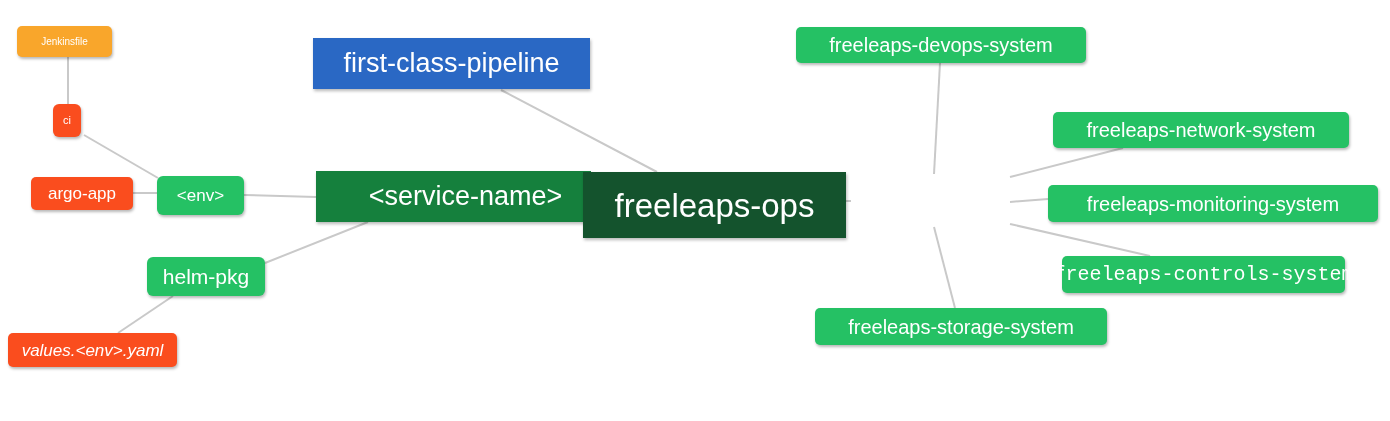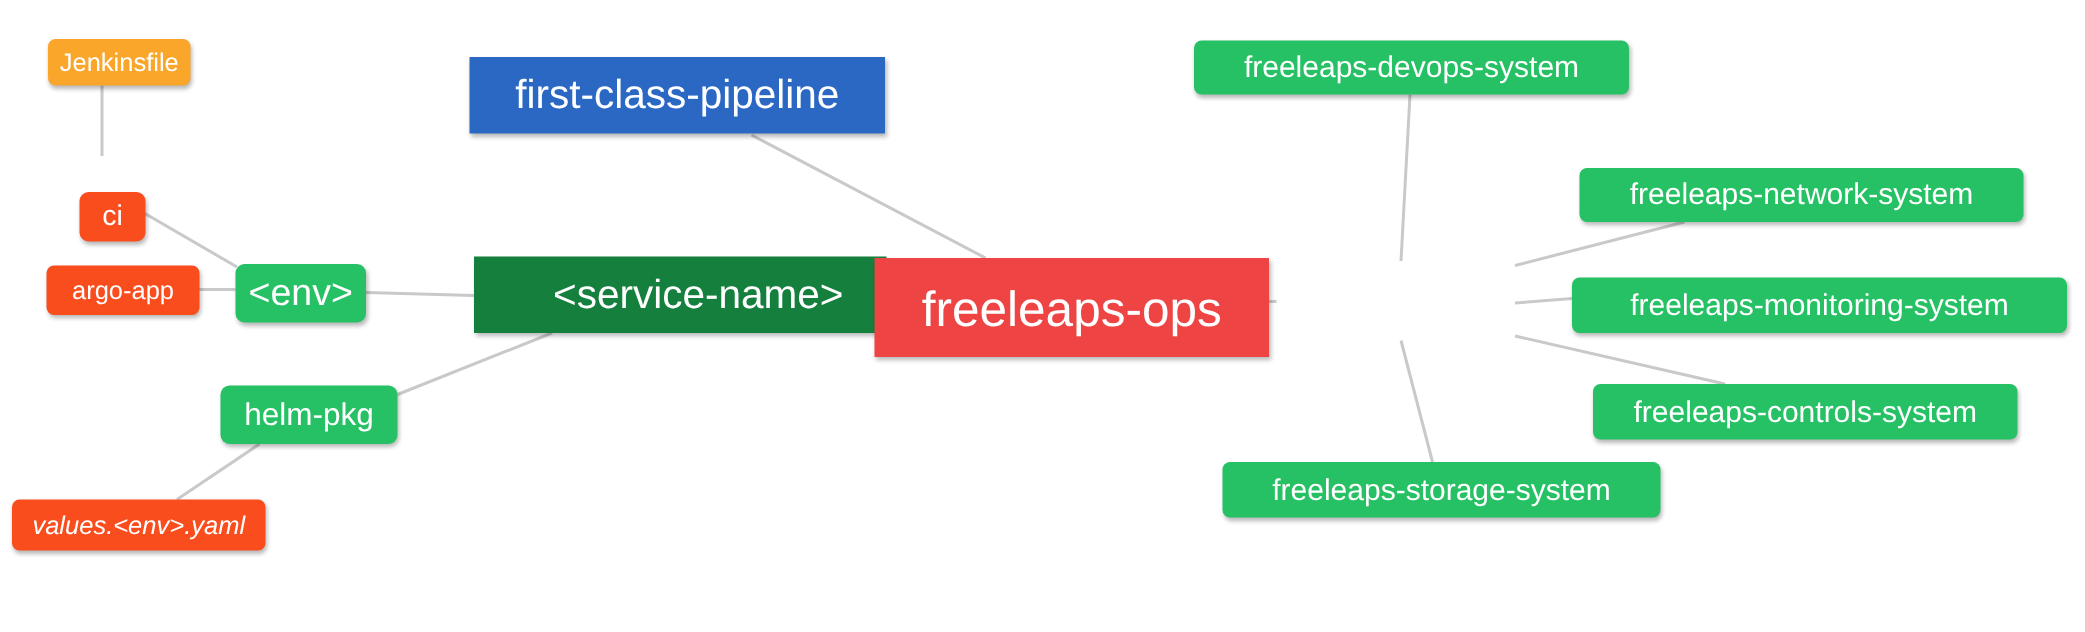"Jenkinsfile" div.node { font-size: 17px -> 10px; left: 32px -> 17px }
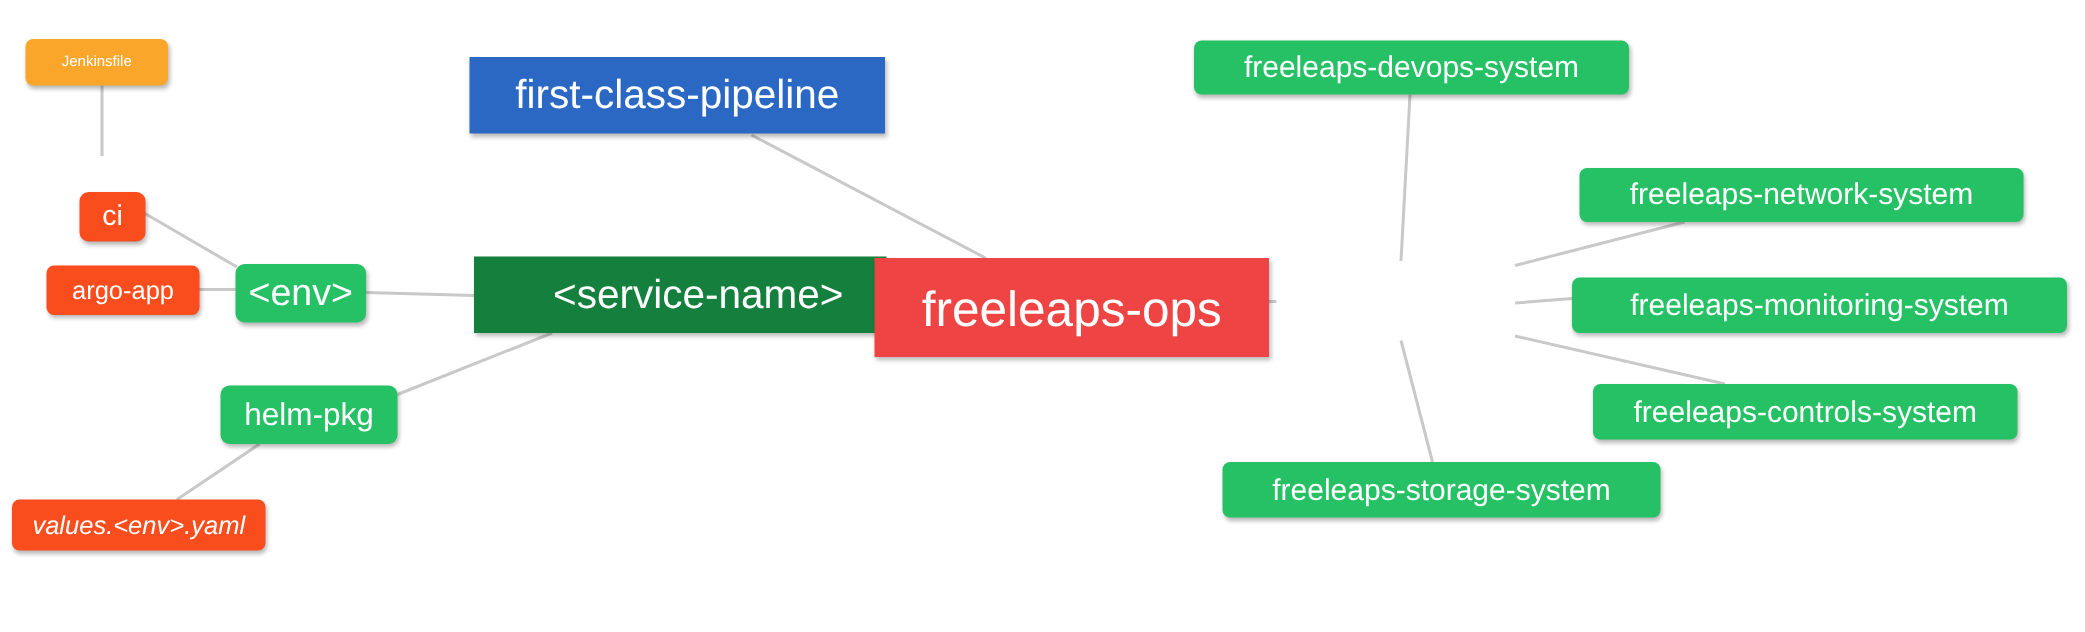"ci" div.node { font-size: 19px -> 11px; margin-top: 24px -> none; width: 44px -> 28px }
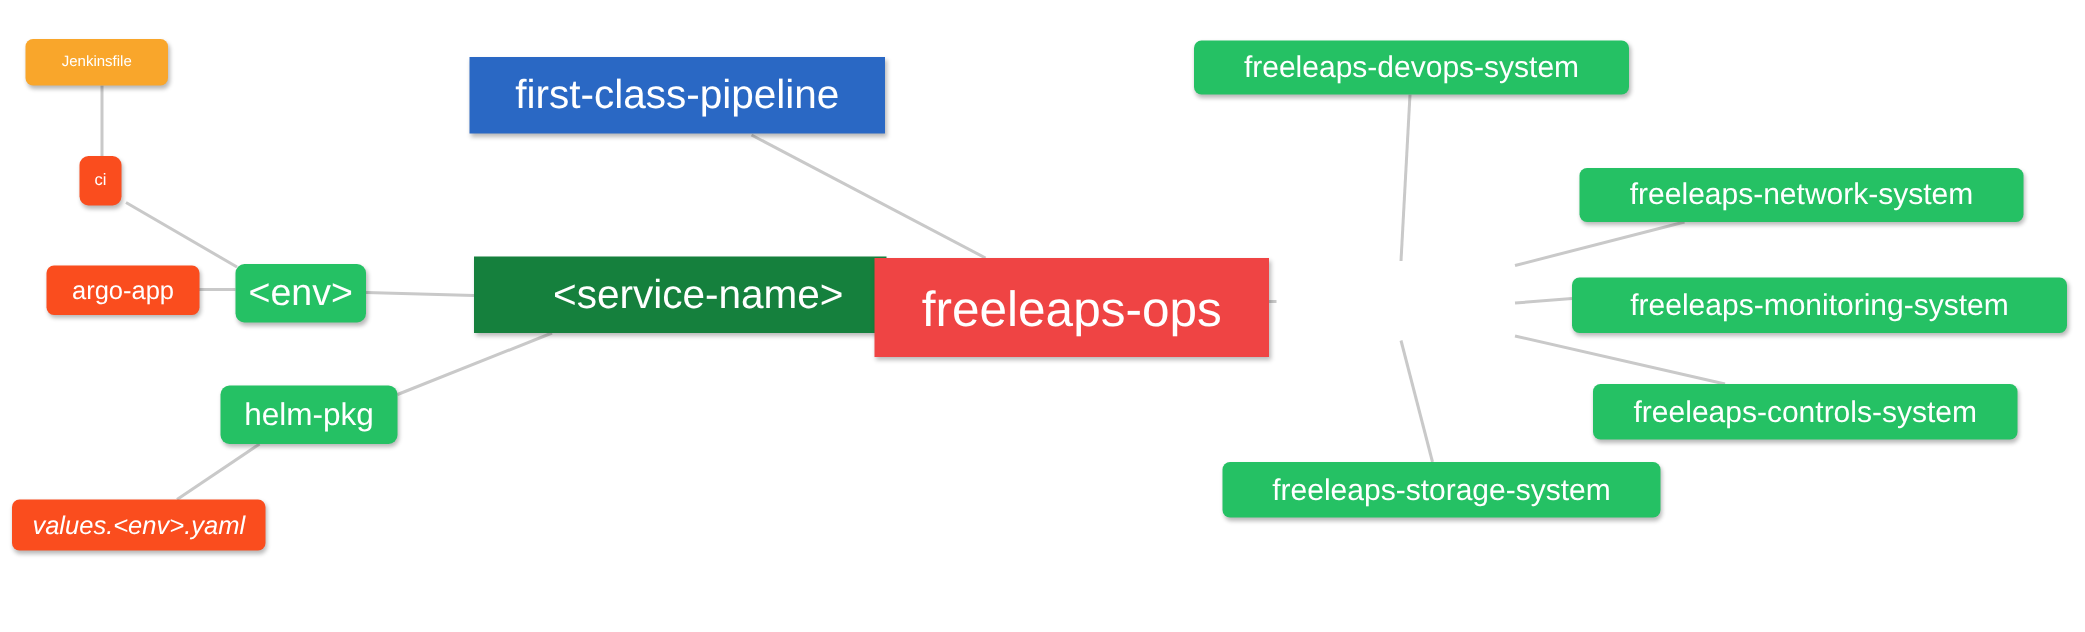"<env>" div.node { font-size: 25px -> 17px }
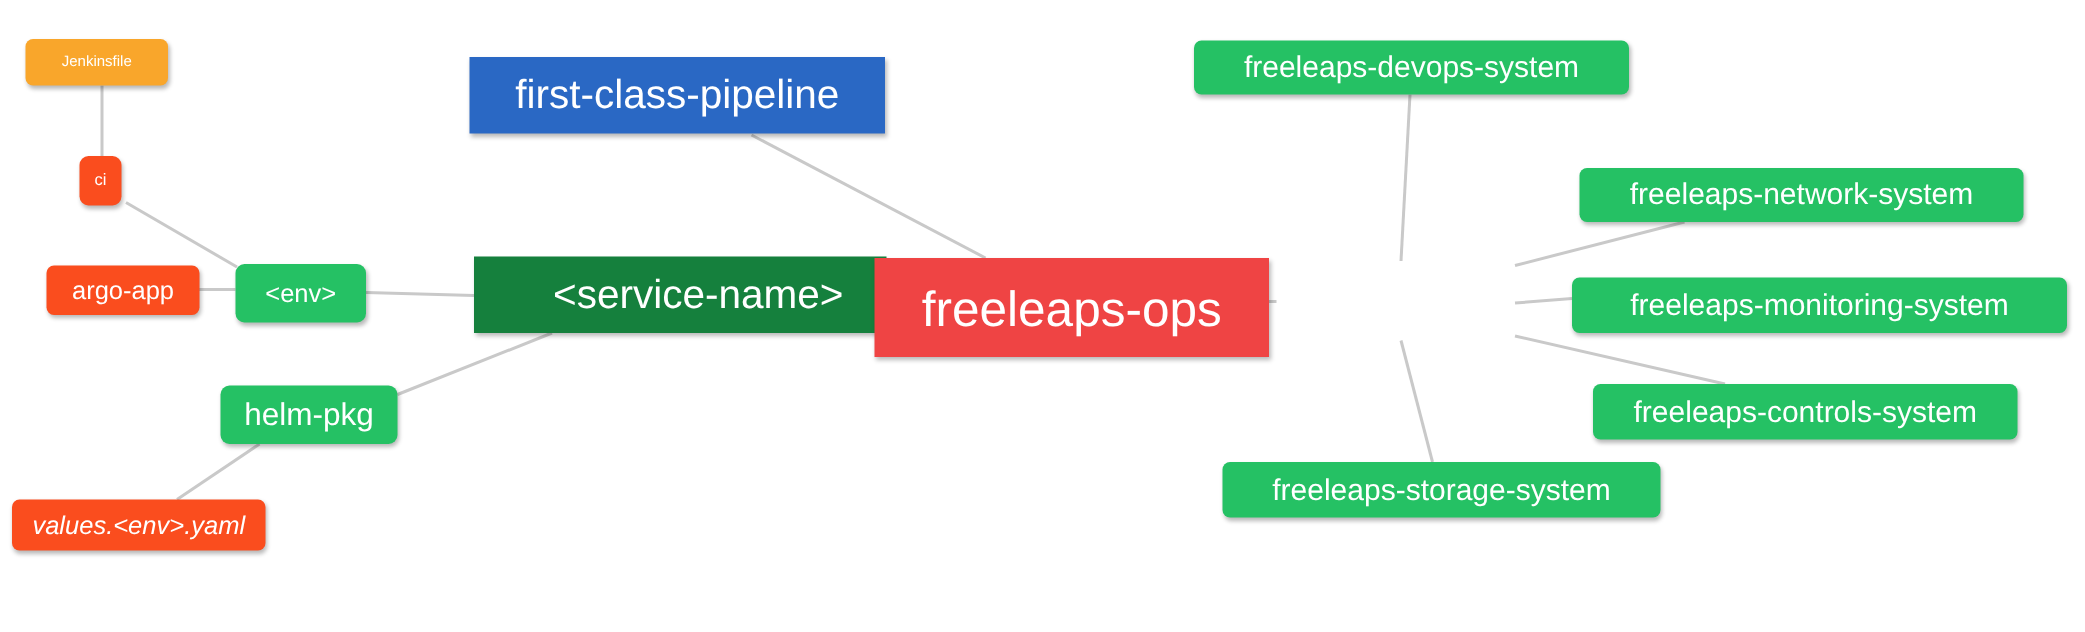"freeleaps-ops" div.node { background: #ef4444 -> #14532d }
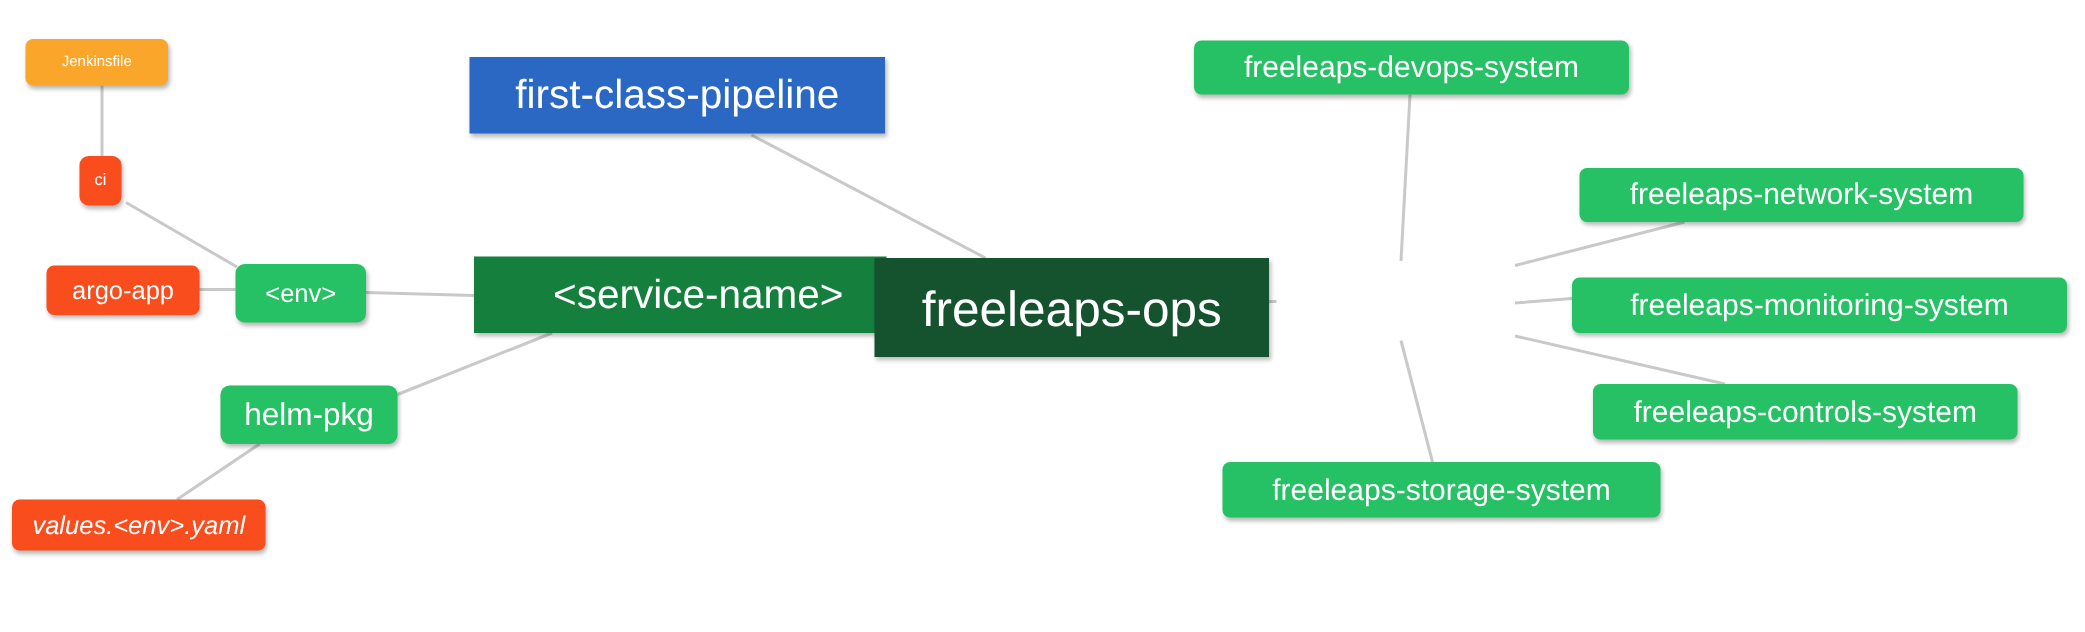"freeleaps-controls-system" div.node { font-family: none -> Liberation Mono, monospace }
